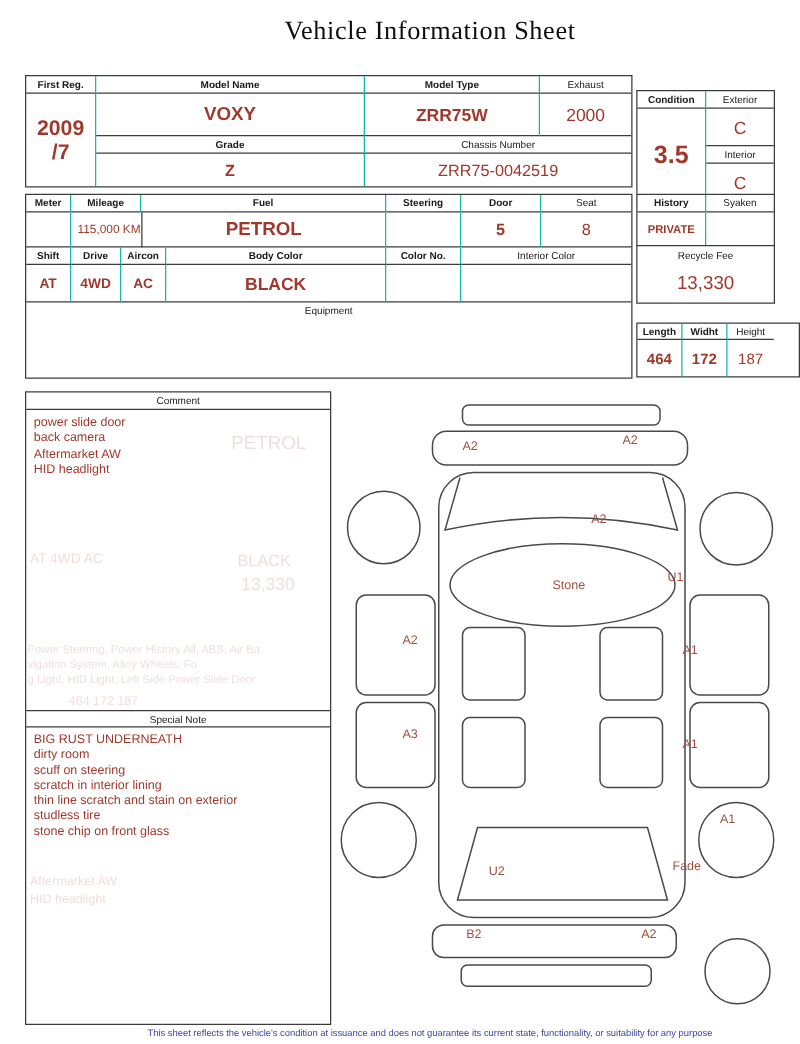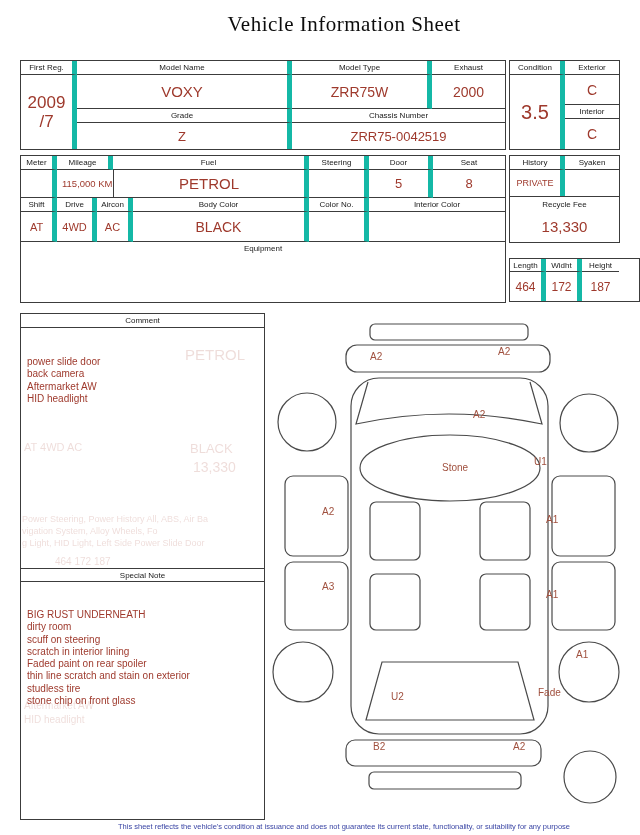"First Reg." .br { border-right: 5px solid #14b8a6 -> 1px solid #14b8a6; font-weight: none -> bold }
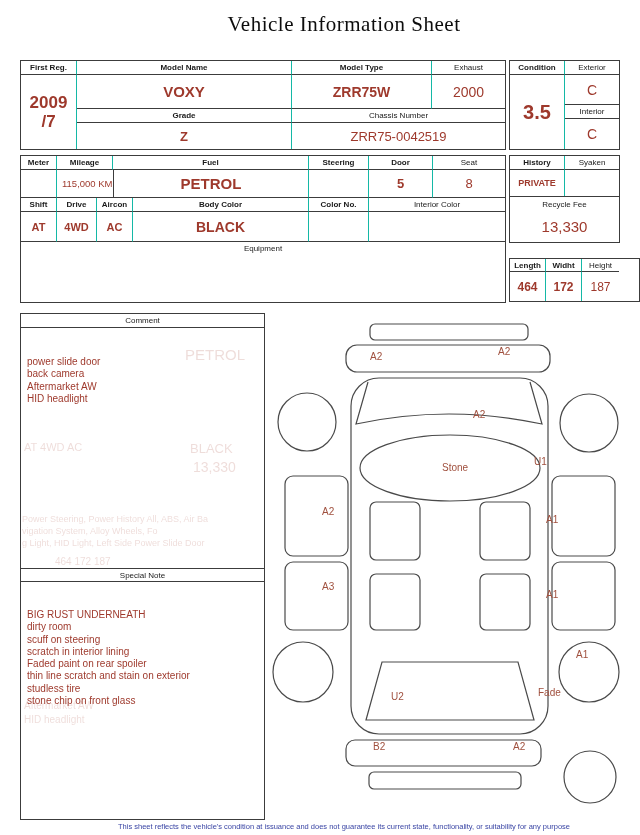"Condition" div.box { top: 60px -> 72px }
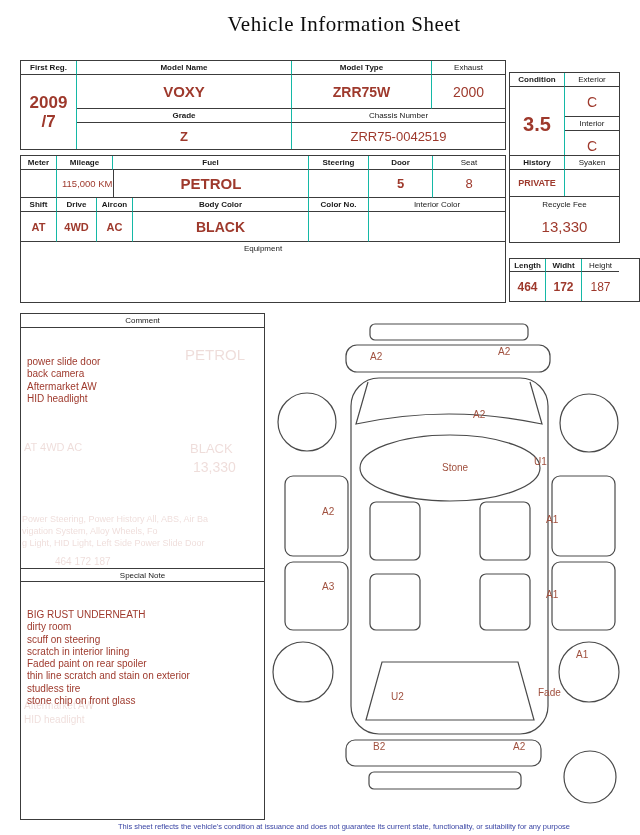"power slide door" .lines { margin-top: 23px -> none }
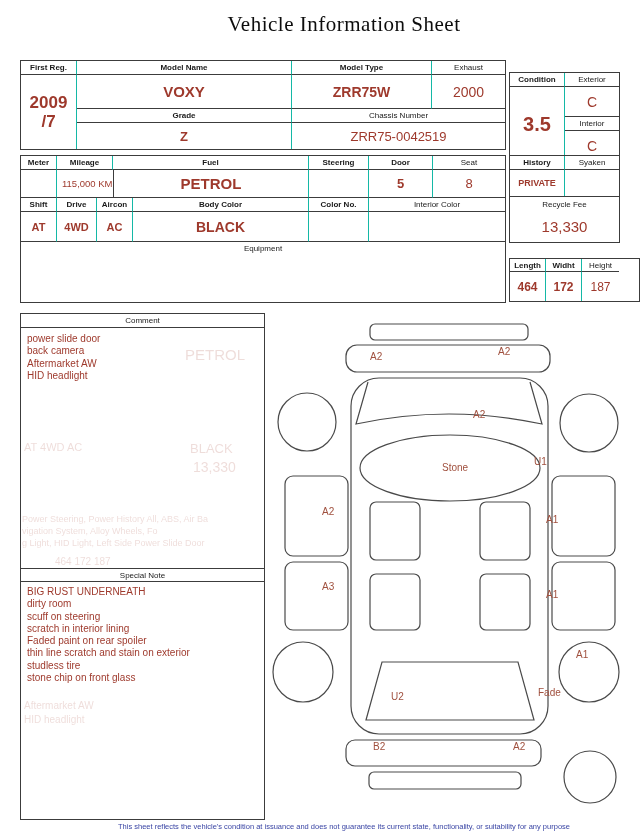"Faded paint on rear spoiler" div { html: <div>Faded paint on rear spoiler</div> -> none }
